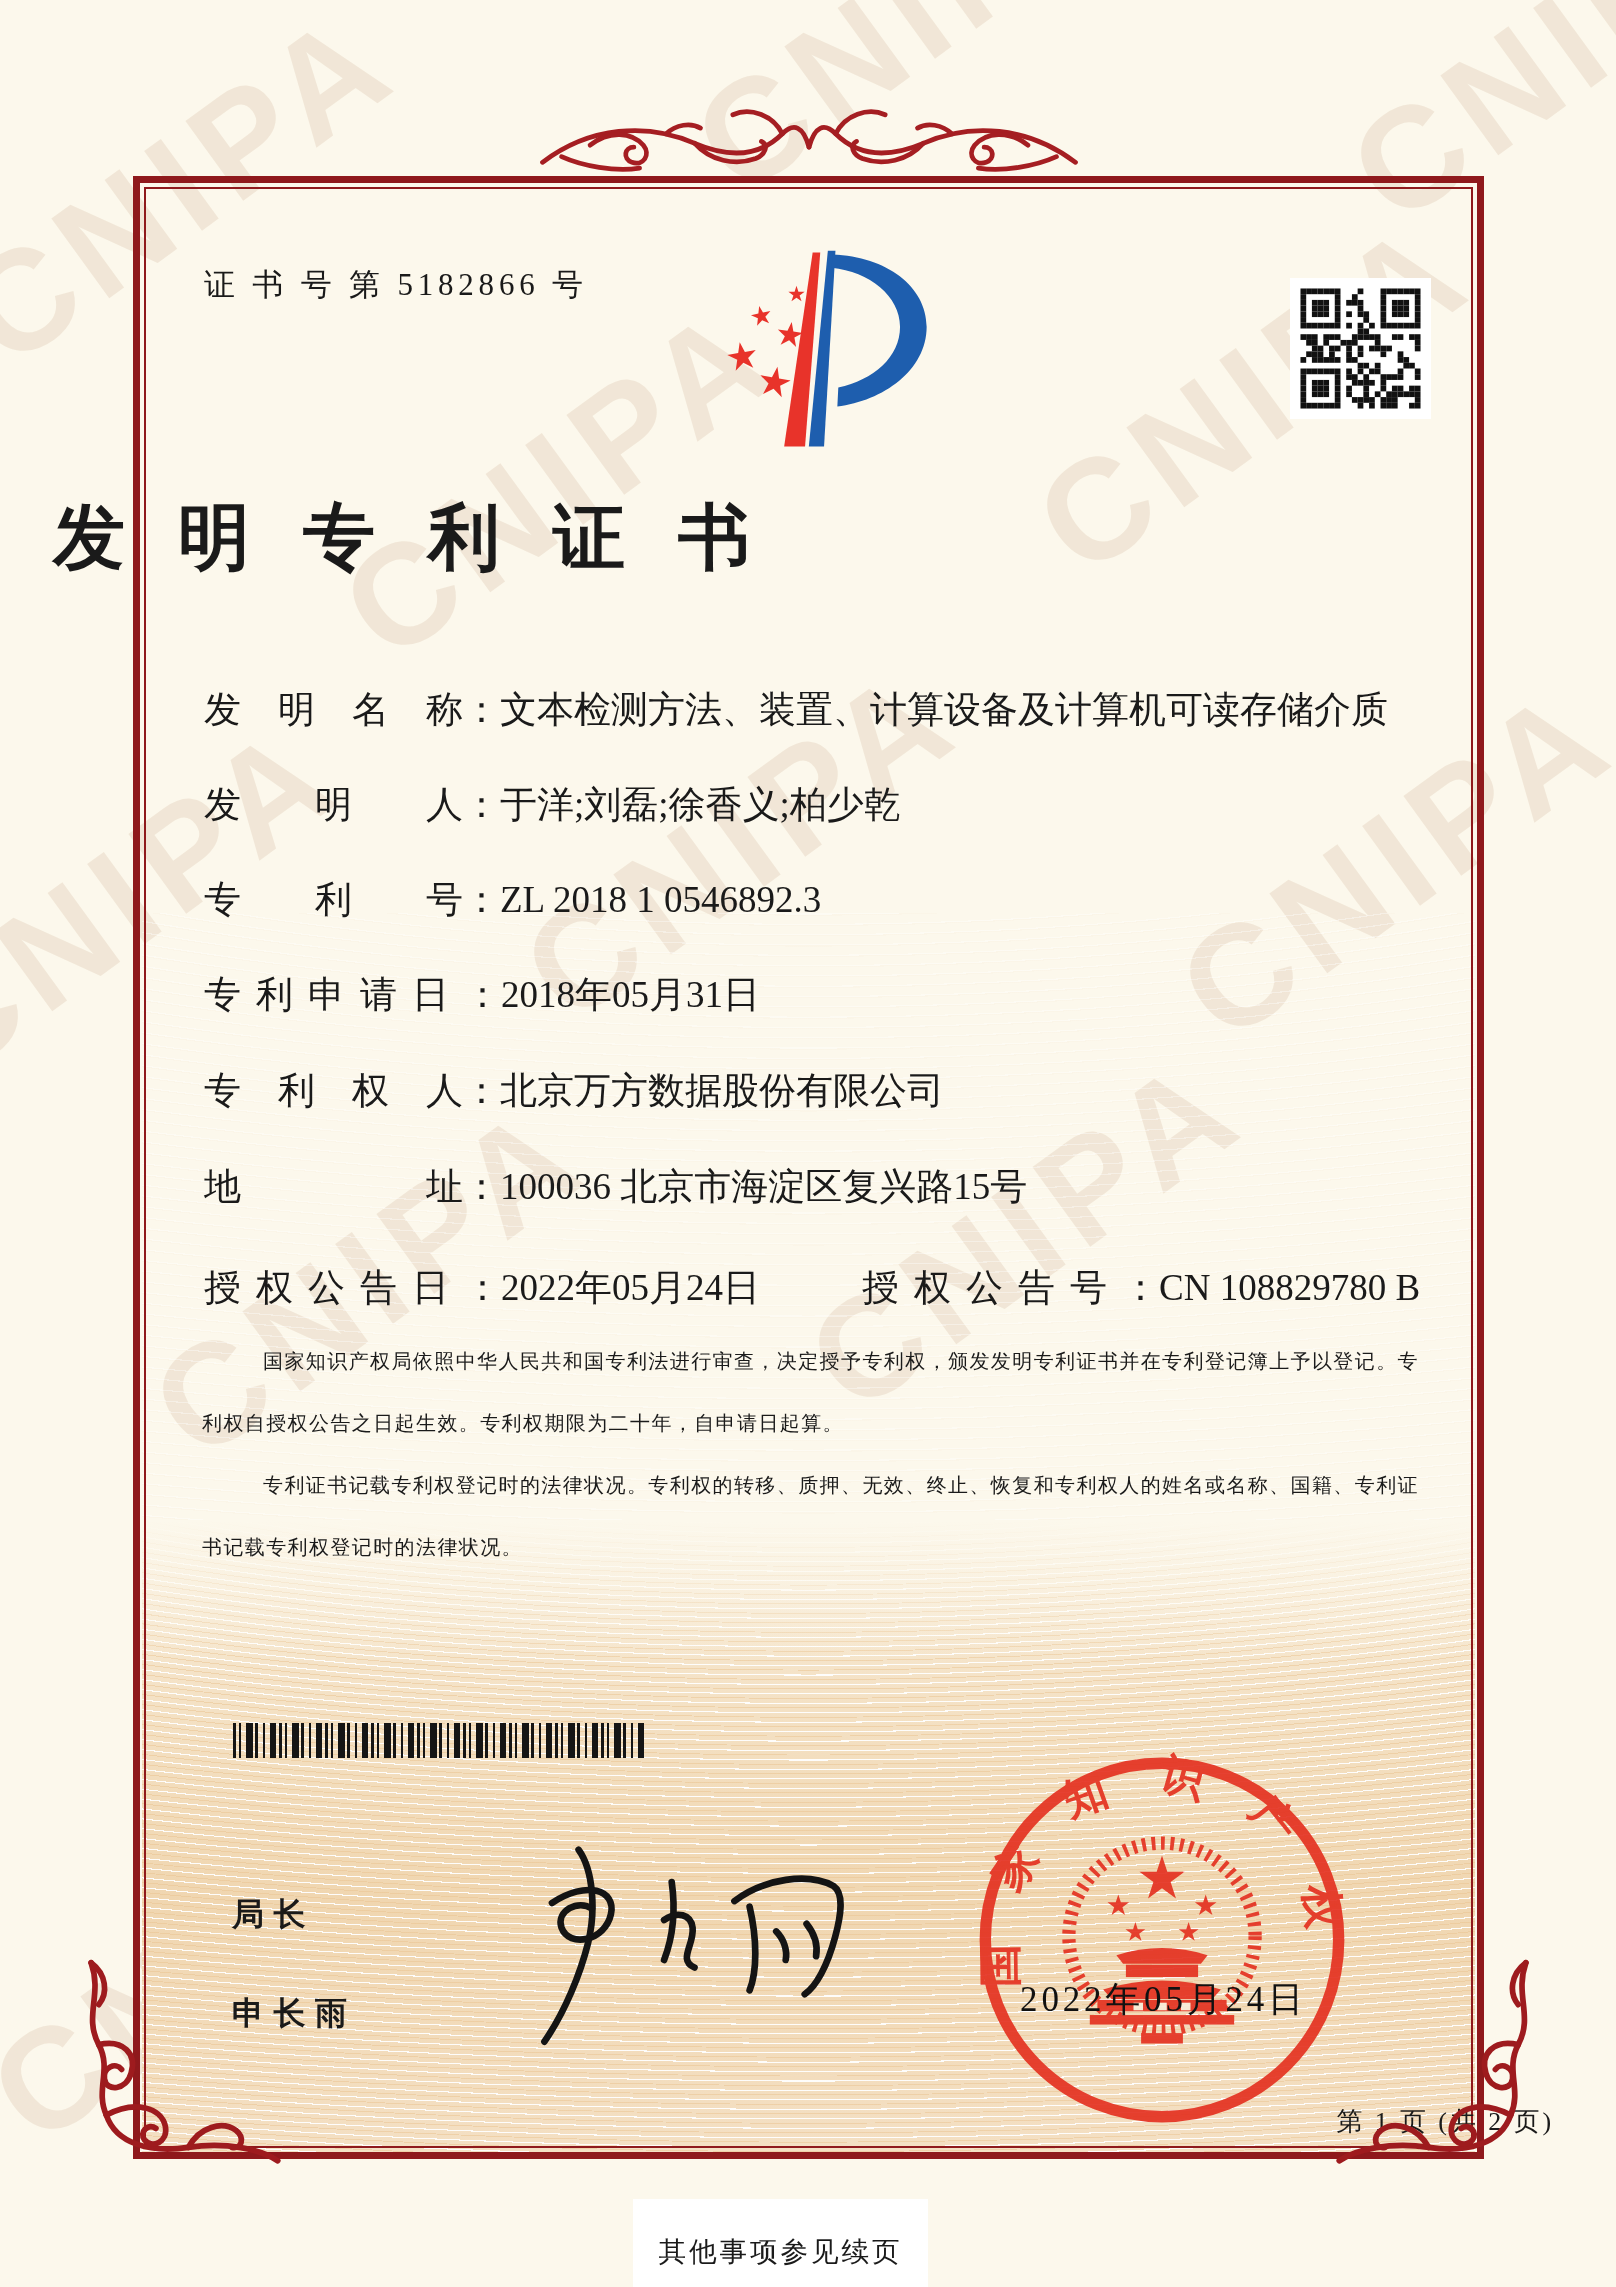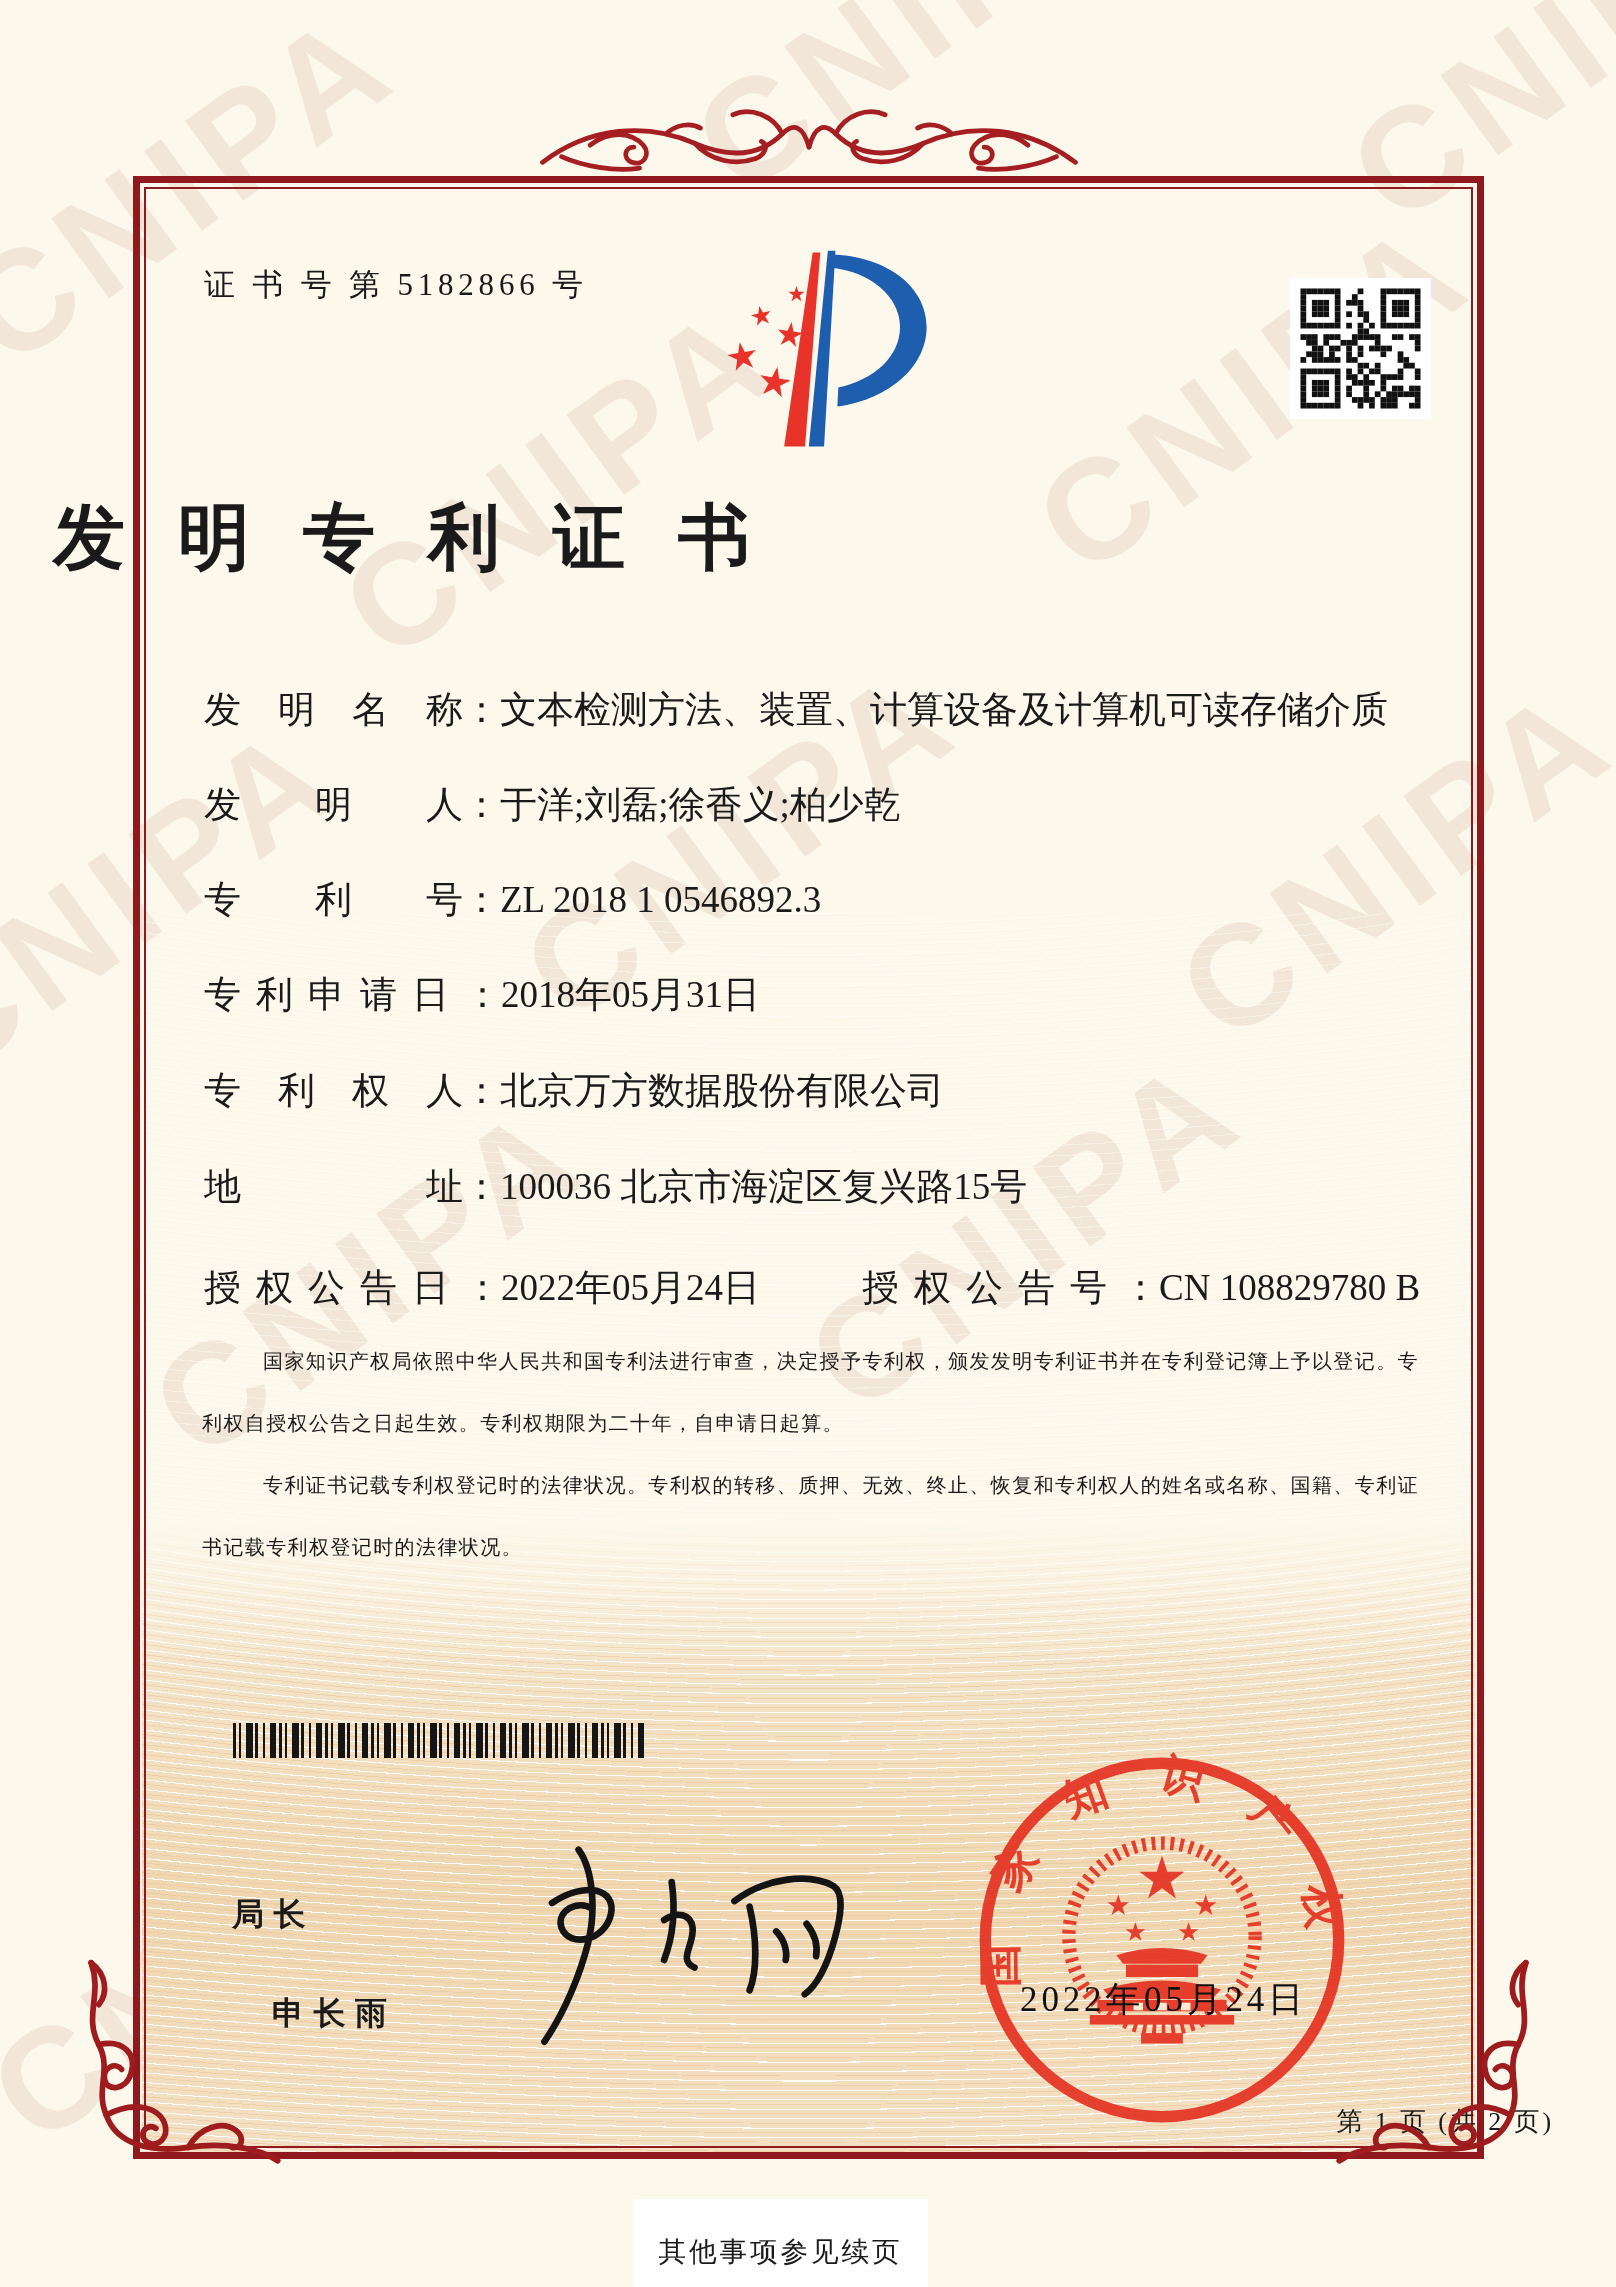"申长雨" .sig-name { margin-left: 40px -> none }
